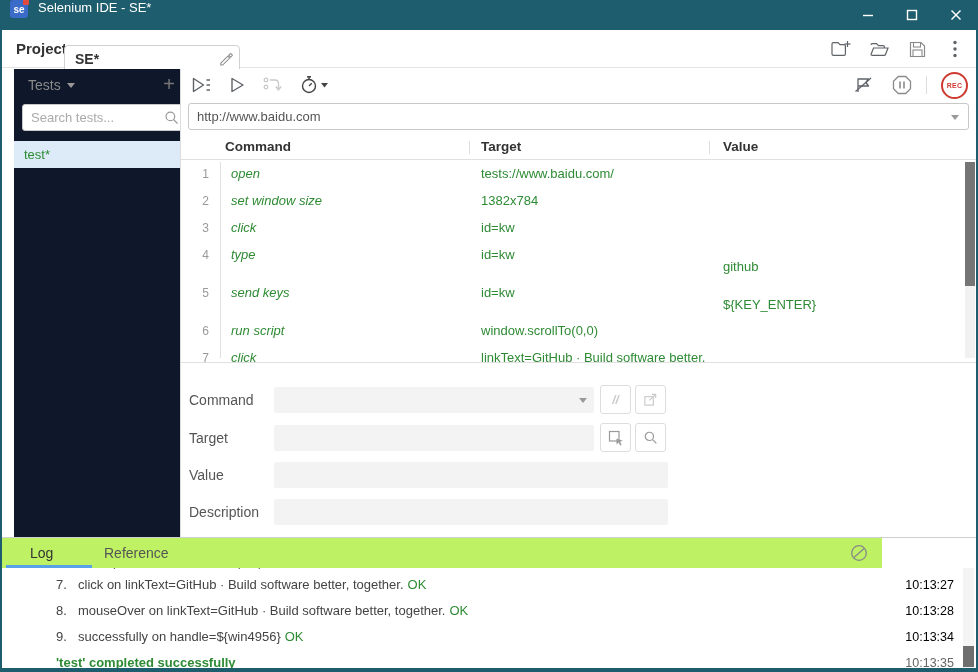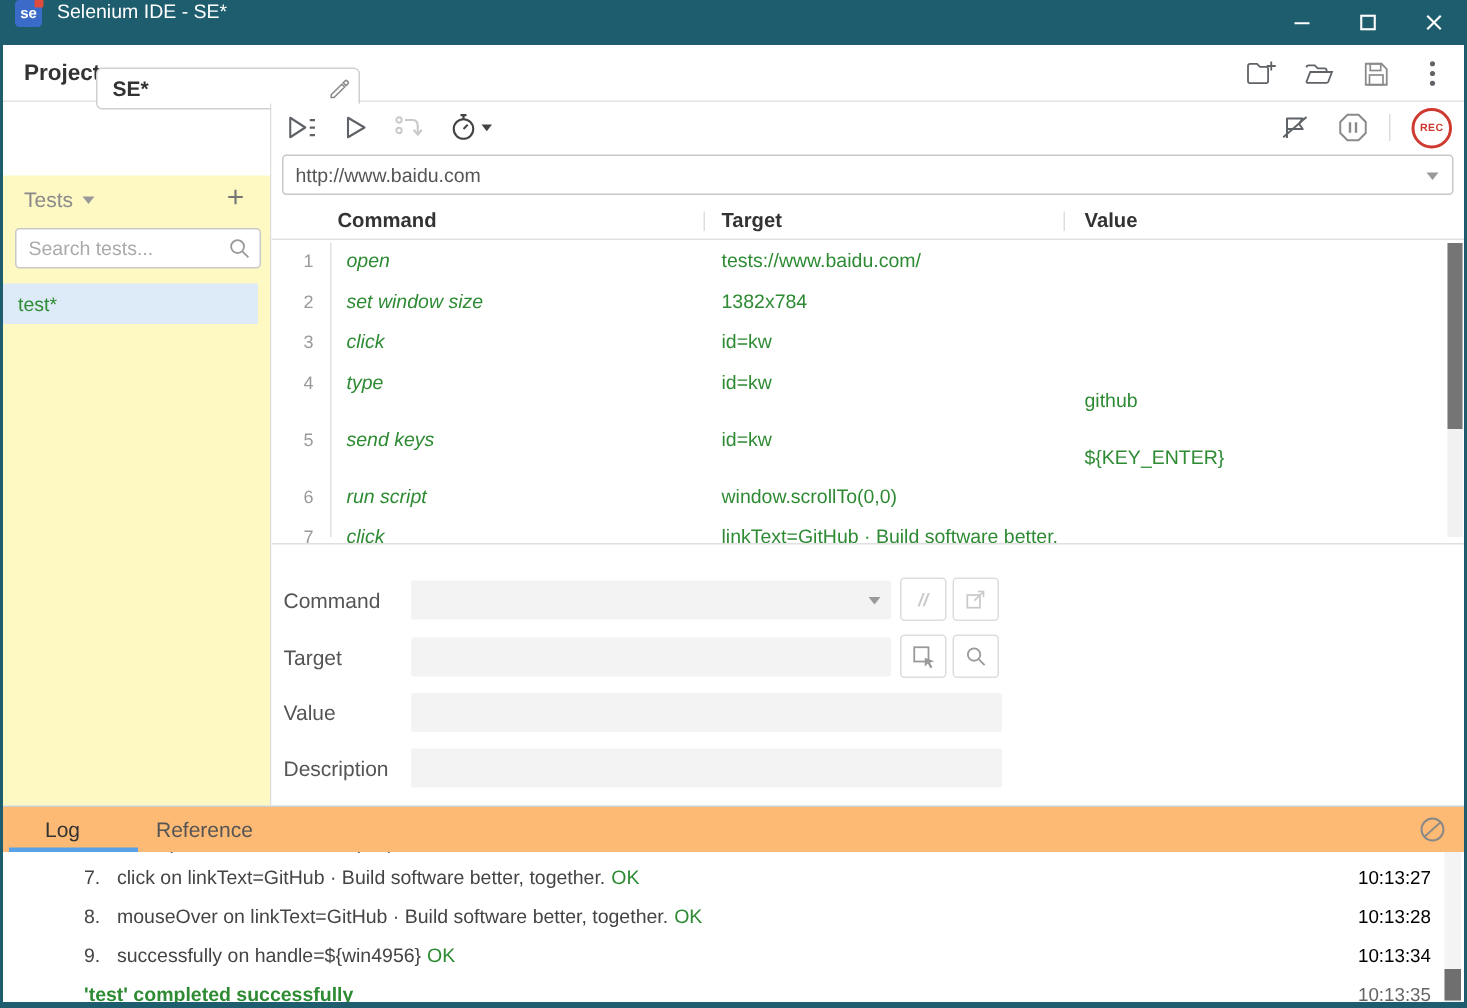"Tests" .sidebar { background: #fef9c3 -> #0f172a; left: 2px -> 14px; margin-top: 48px -> none }
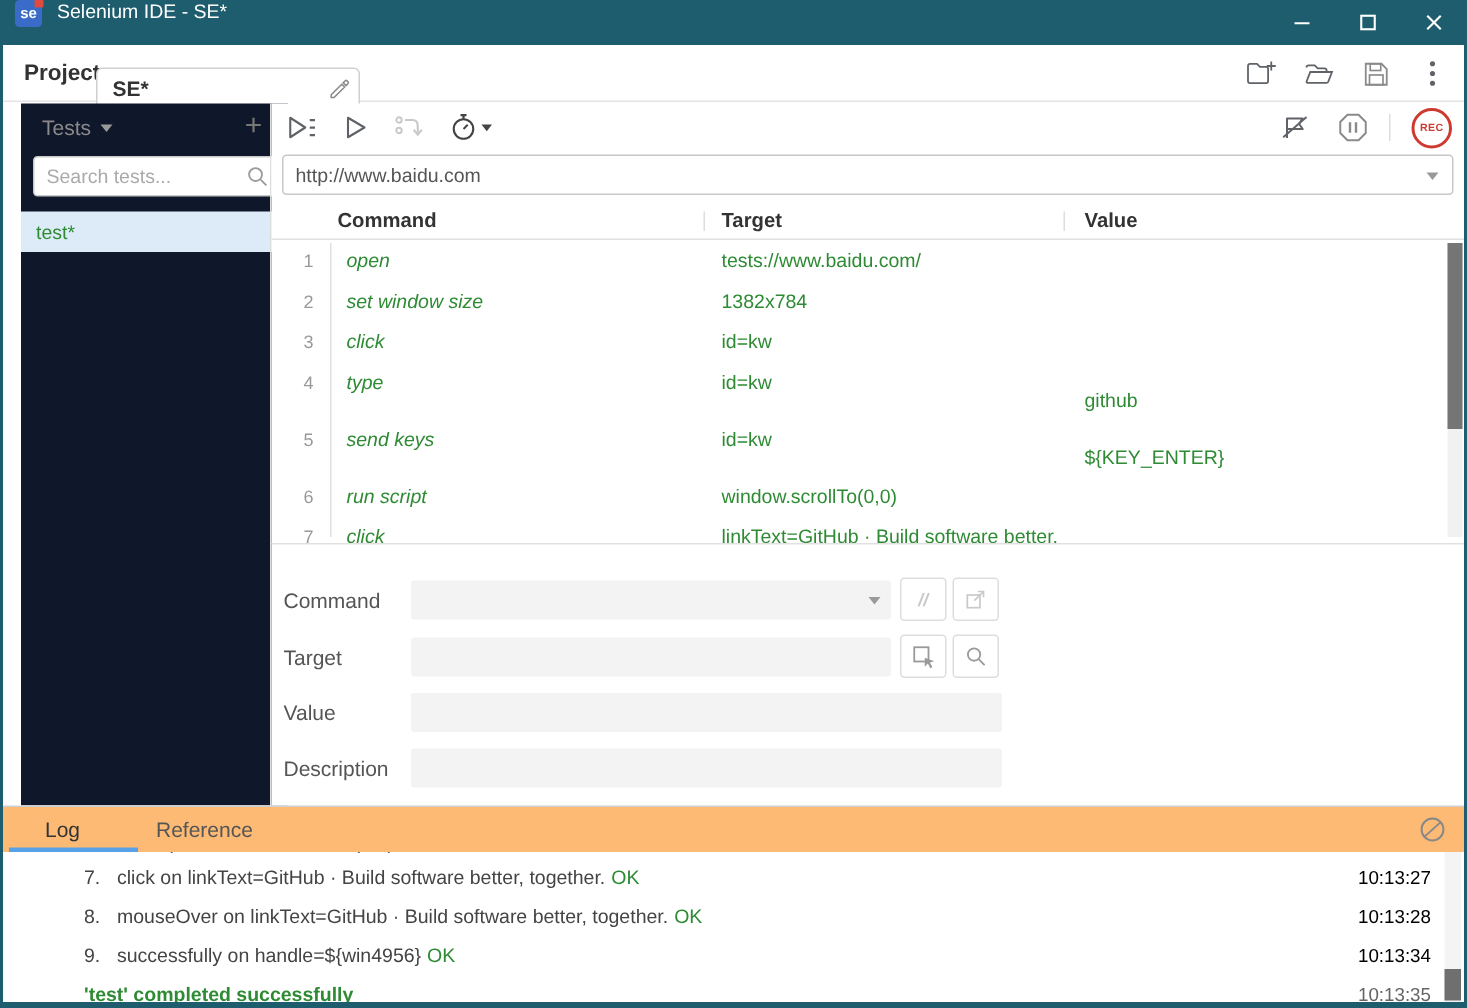"Log" .log-header { background: #fdba74 -> #bef264; width: 978px -> 882px }
